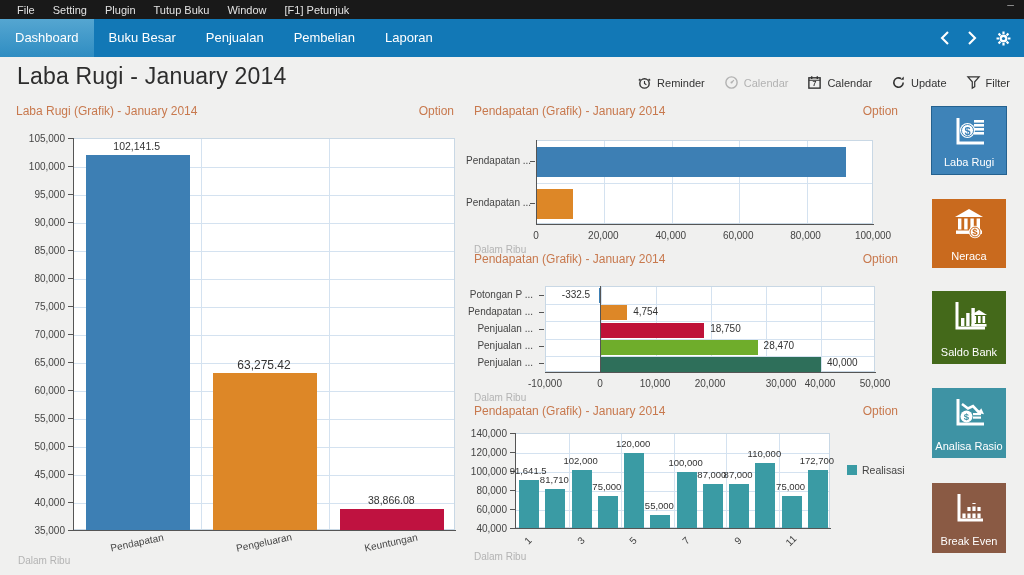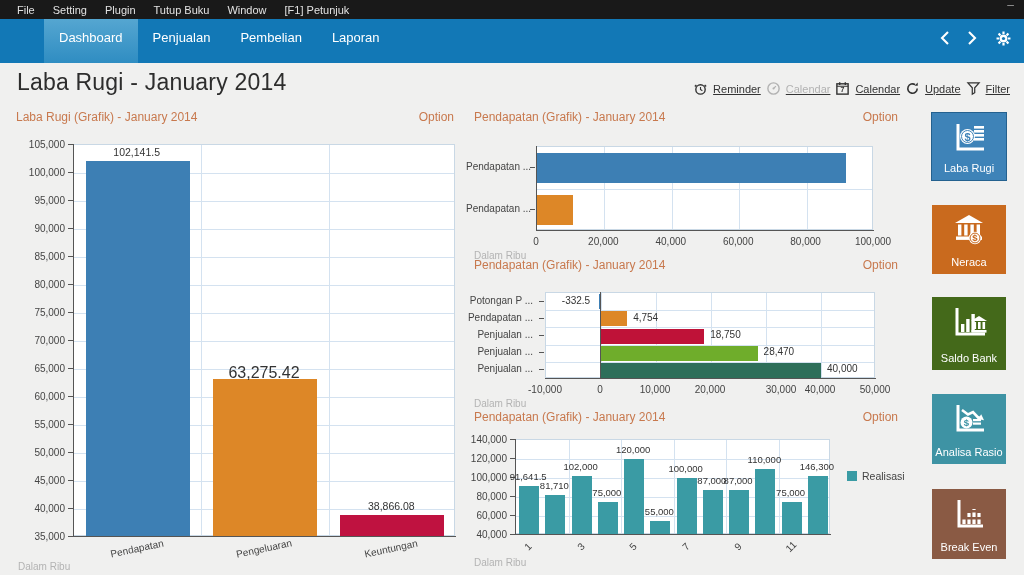"Dashboard" .navbar { height: 44px -> 38px; padding-left: 44px -> none }
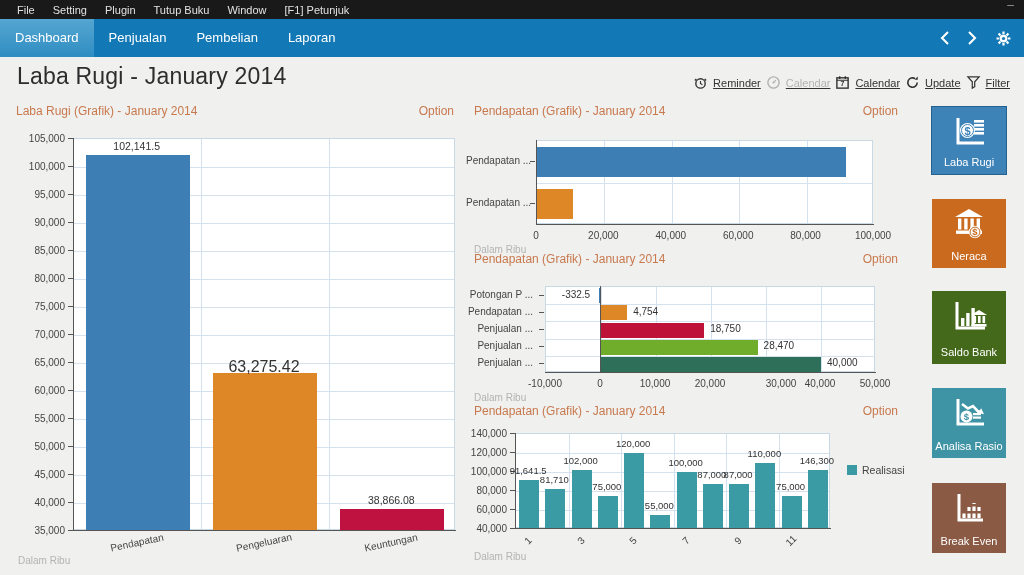"Buku Besar" div.tab { html: none -> <div>Buku Besar</div> }
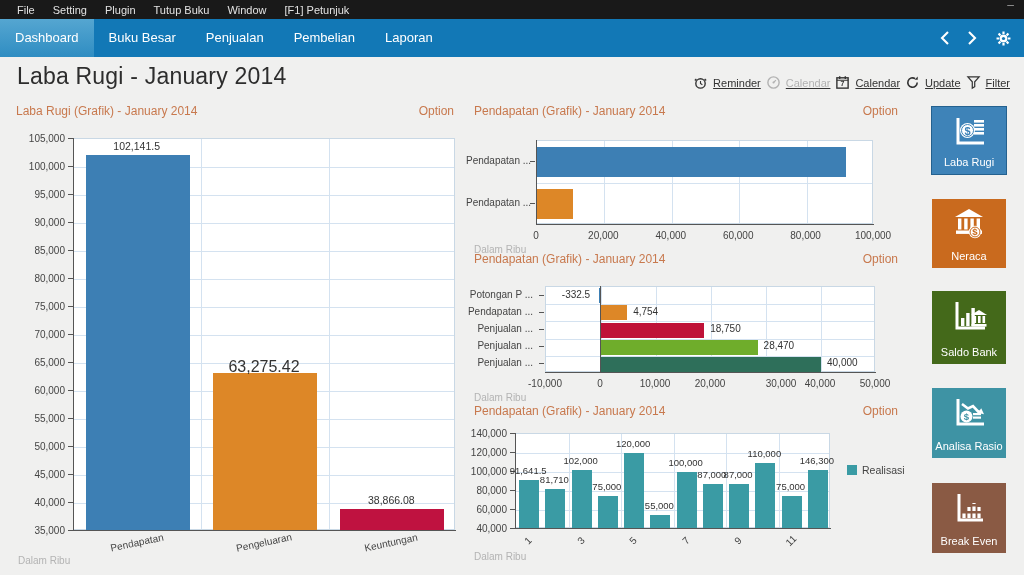"Reminder" .toolbar { gap: 5px -> 19px; text-decoration: underline -> none }
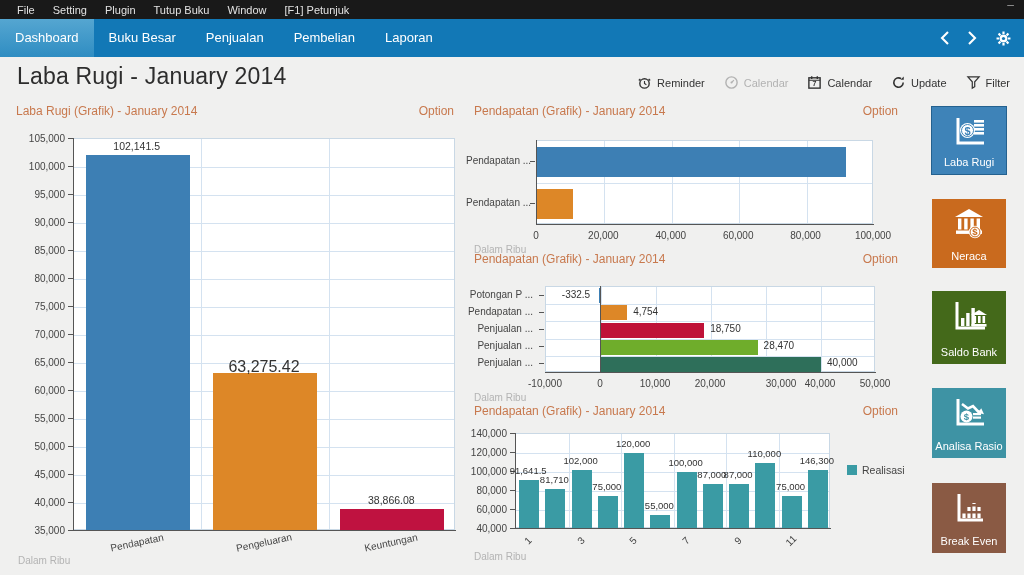"63,275.42" div.vlabel { font-size: 16px -> 12px }
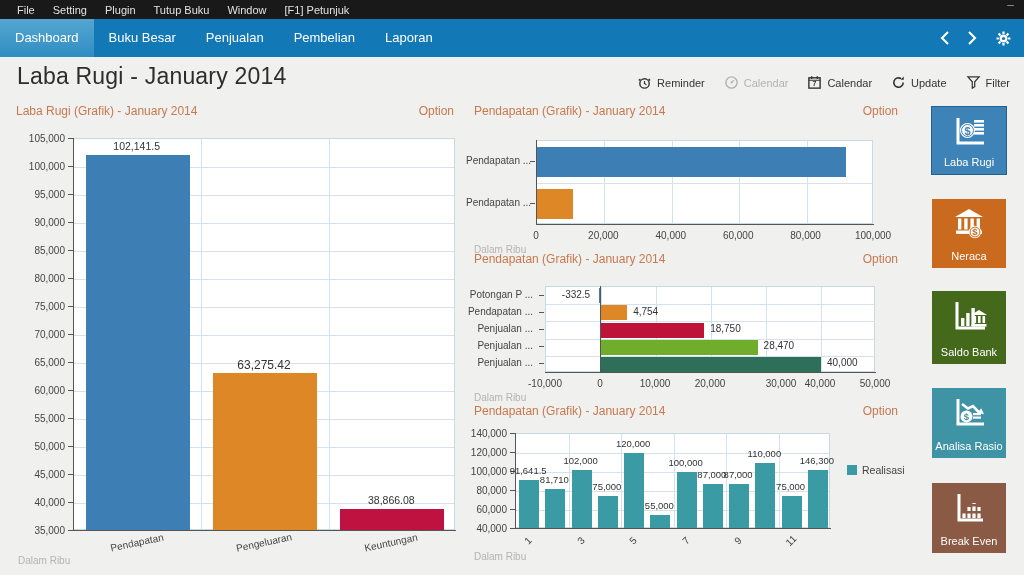"146,300" div.vlabel { text: 146,300 -> 172,700 }
